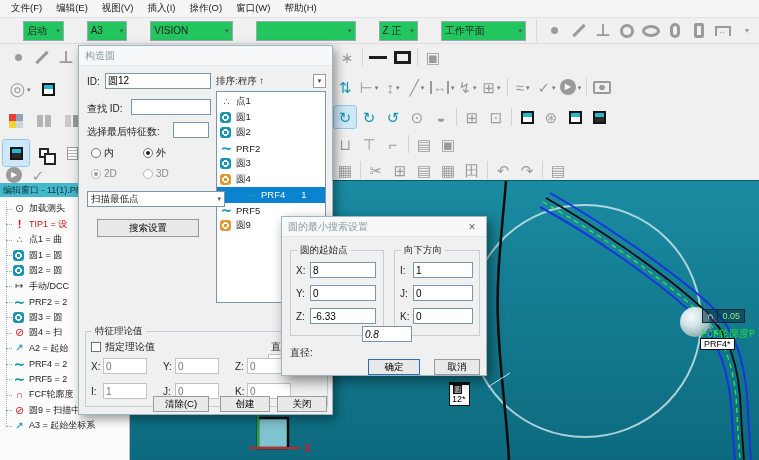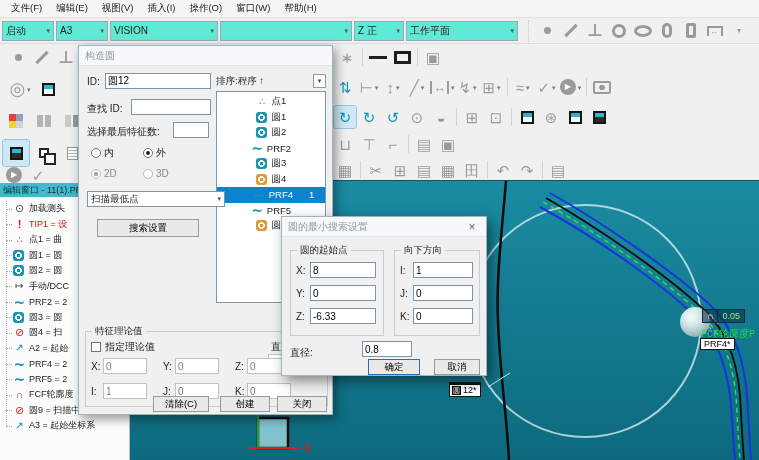"启动" .combo { background: #5eead4 -> #22c55e; margin-left: none -> 21px }
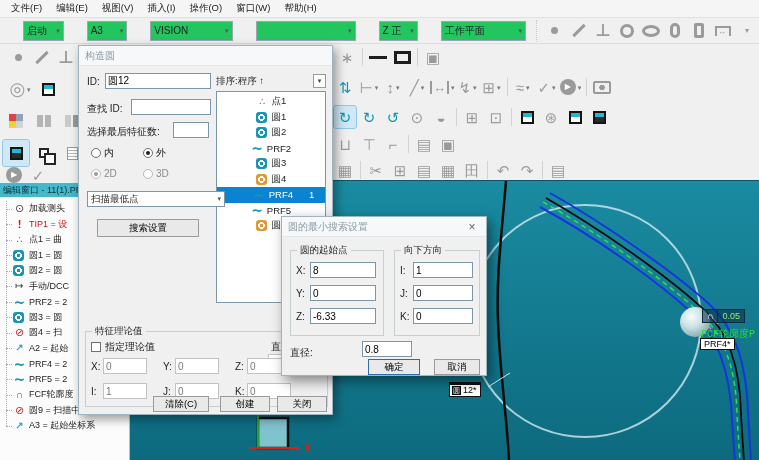"点1" #featlist .frow { justify-content: center -> none }
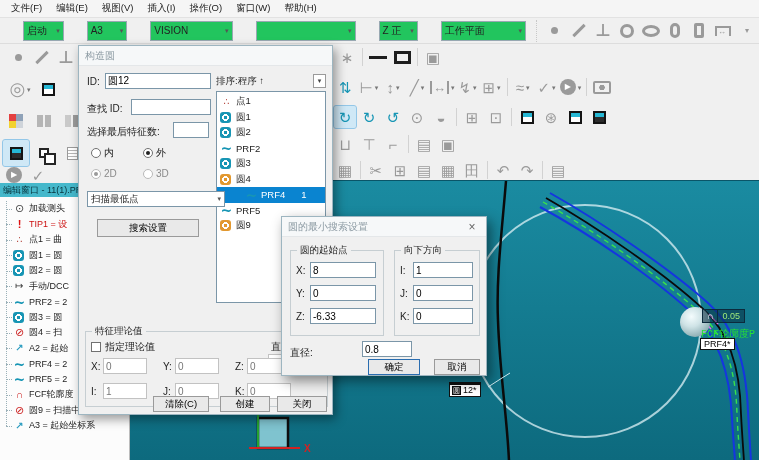"0.8" input.inp { font-style: none -> italic; top: 124px -> 109px }
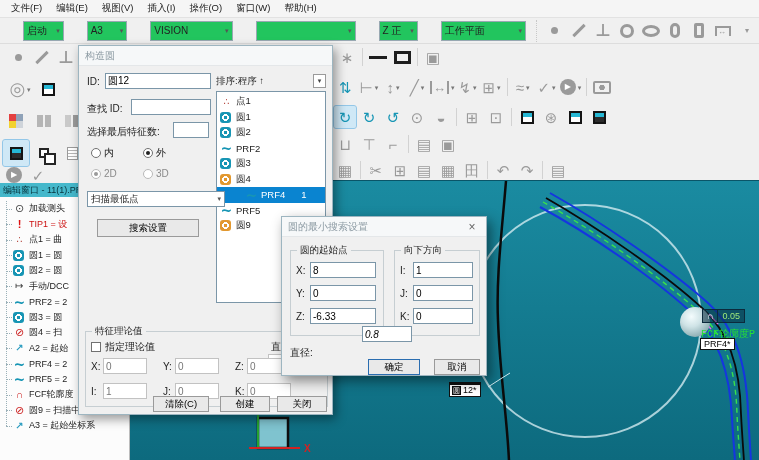"12*" #circle12-label { flex-direction: none -> column }
